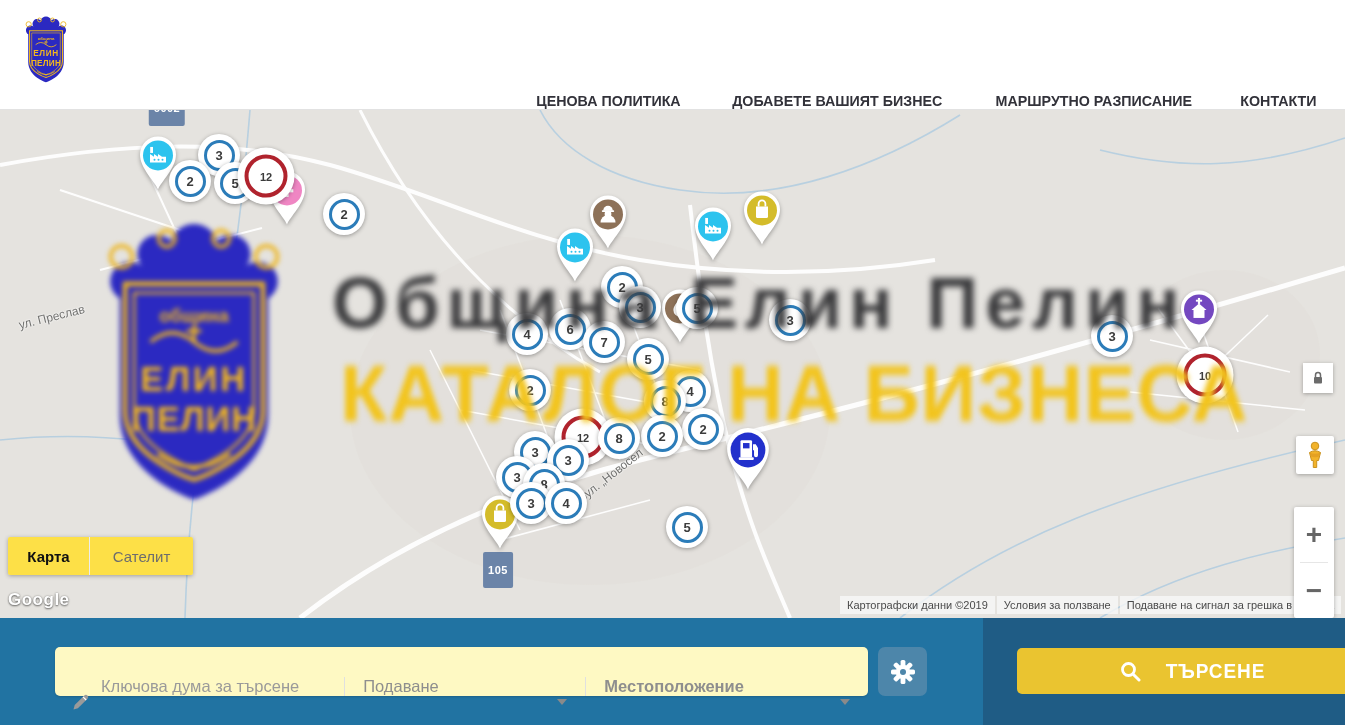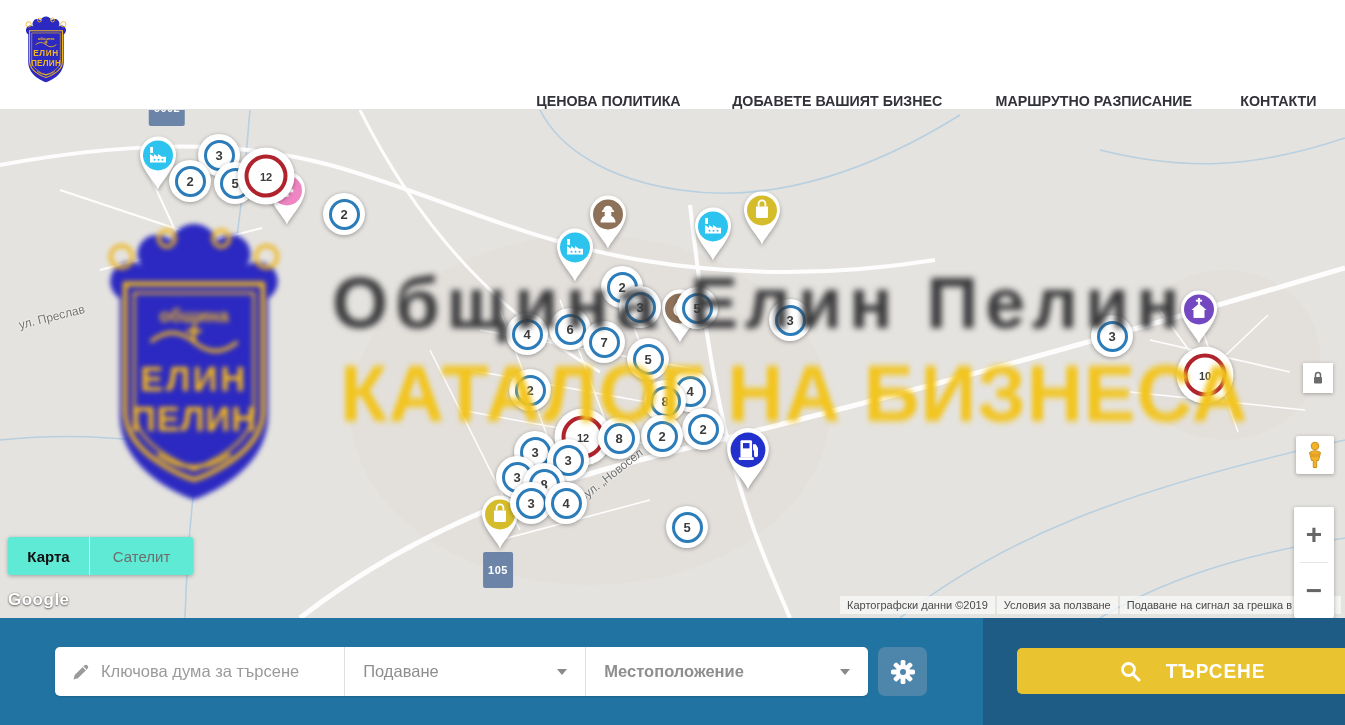"Карта" .type-btn { background: #5eead4 -> #fde047 }
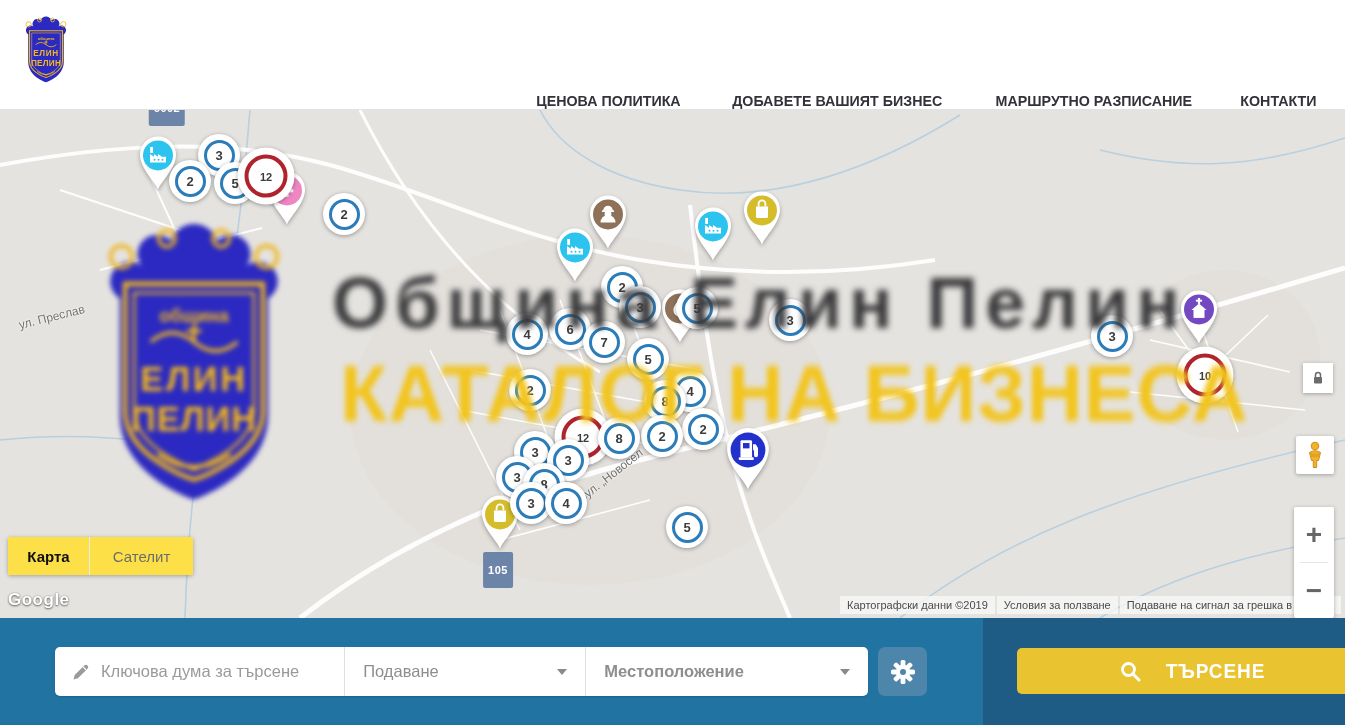"Ключова дума за търсене" .form { align-items: none -> flex-end; background: #ffffff -> #fef9c3 }
